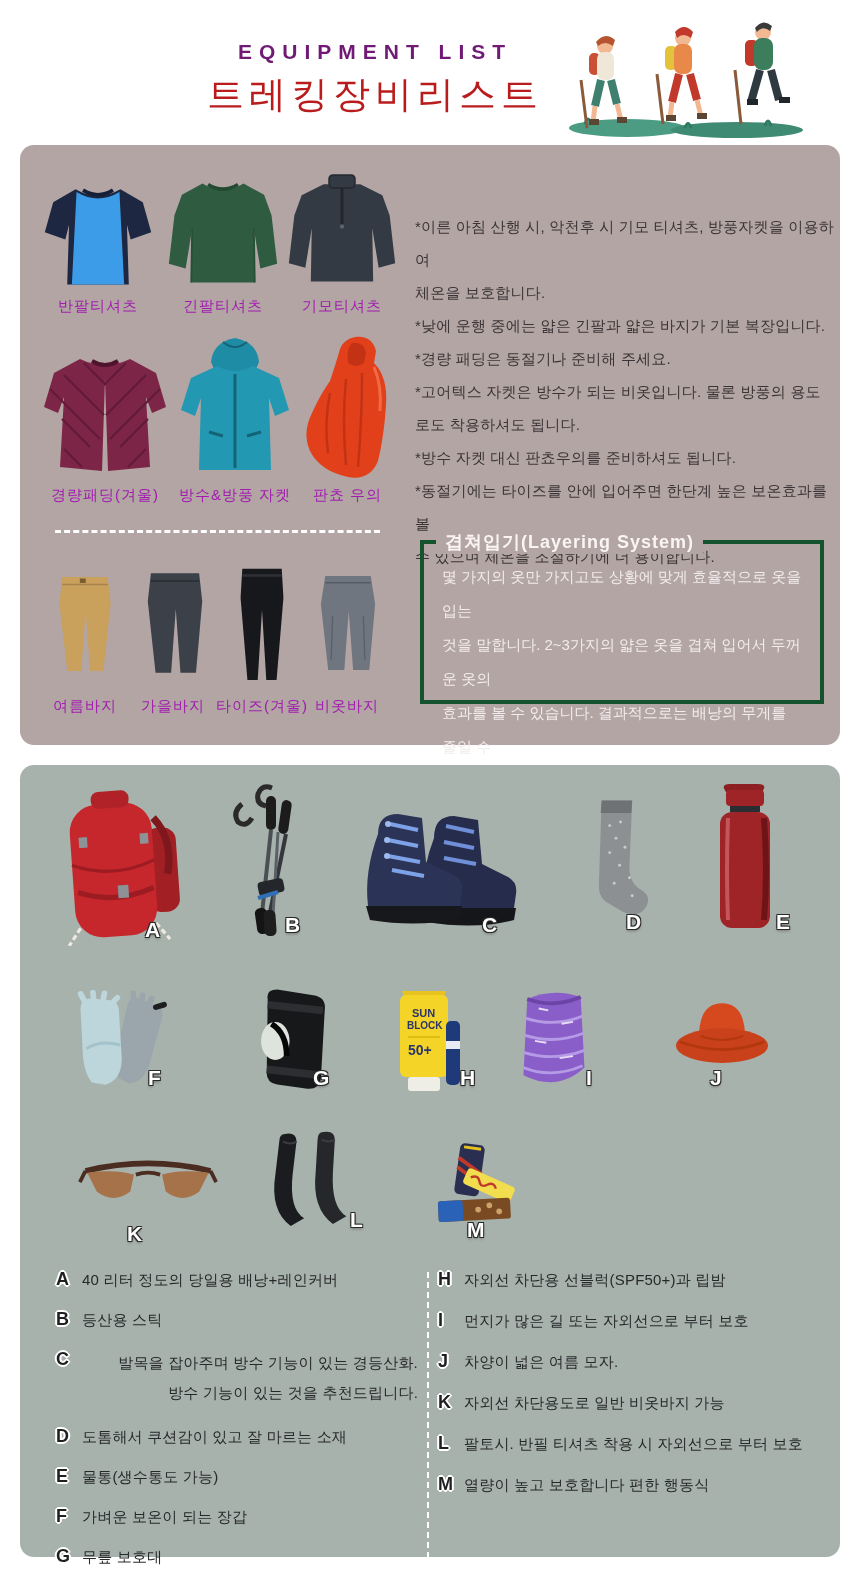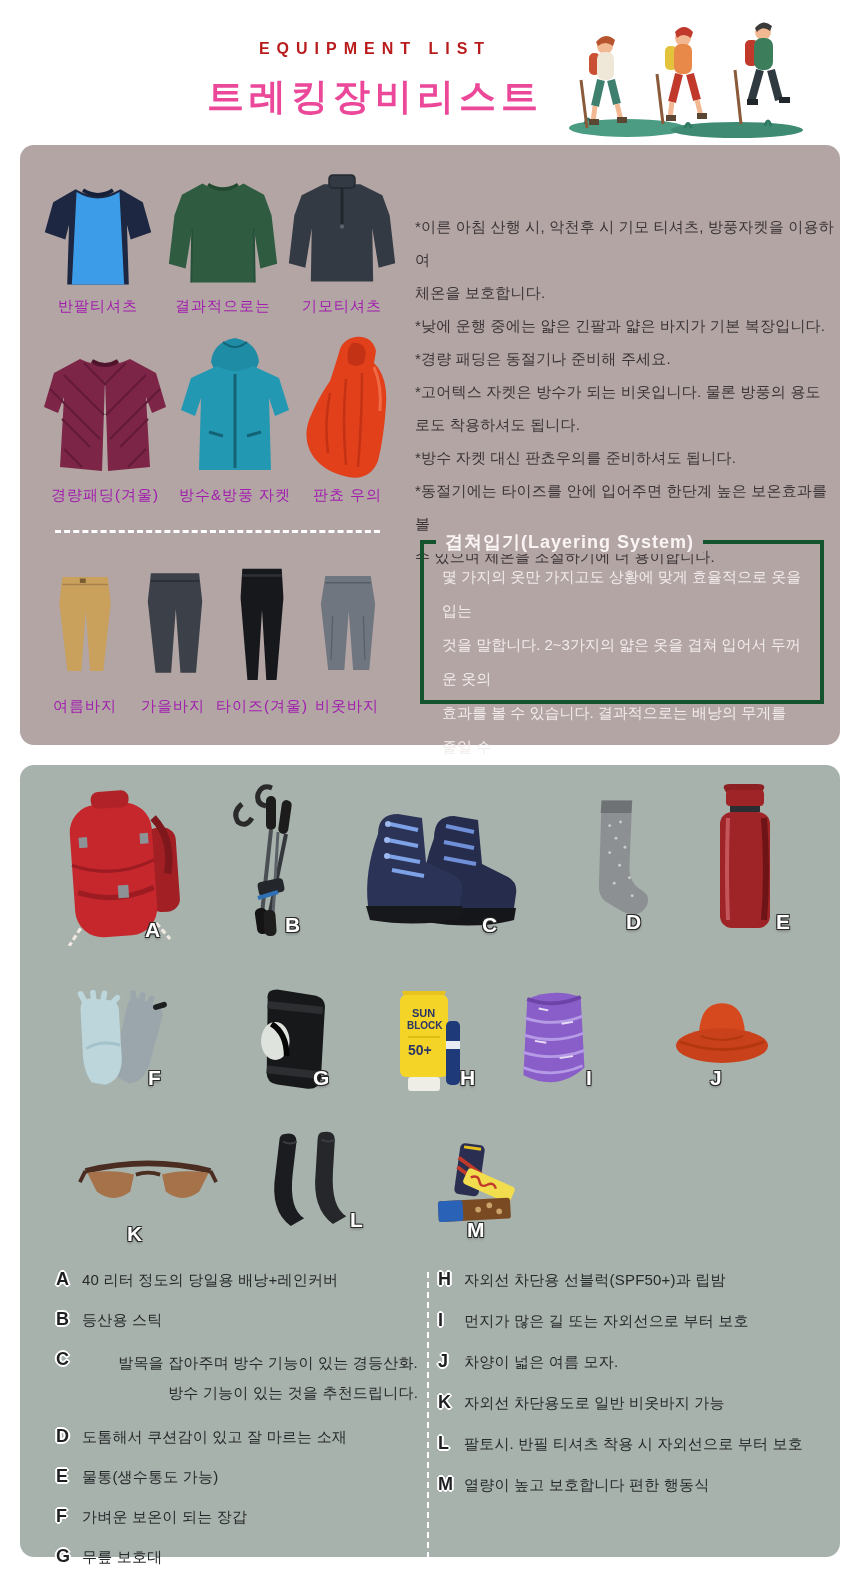"EQUIPMENT LIST" .hdr .sub { color: #b91c1c -> #701a75; font-size: 16px -> 21px }
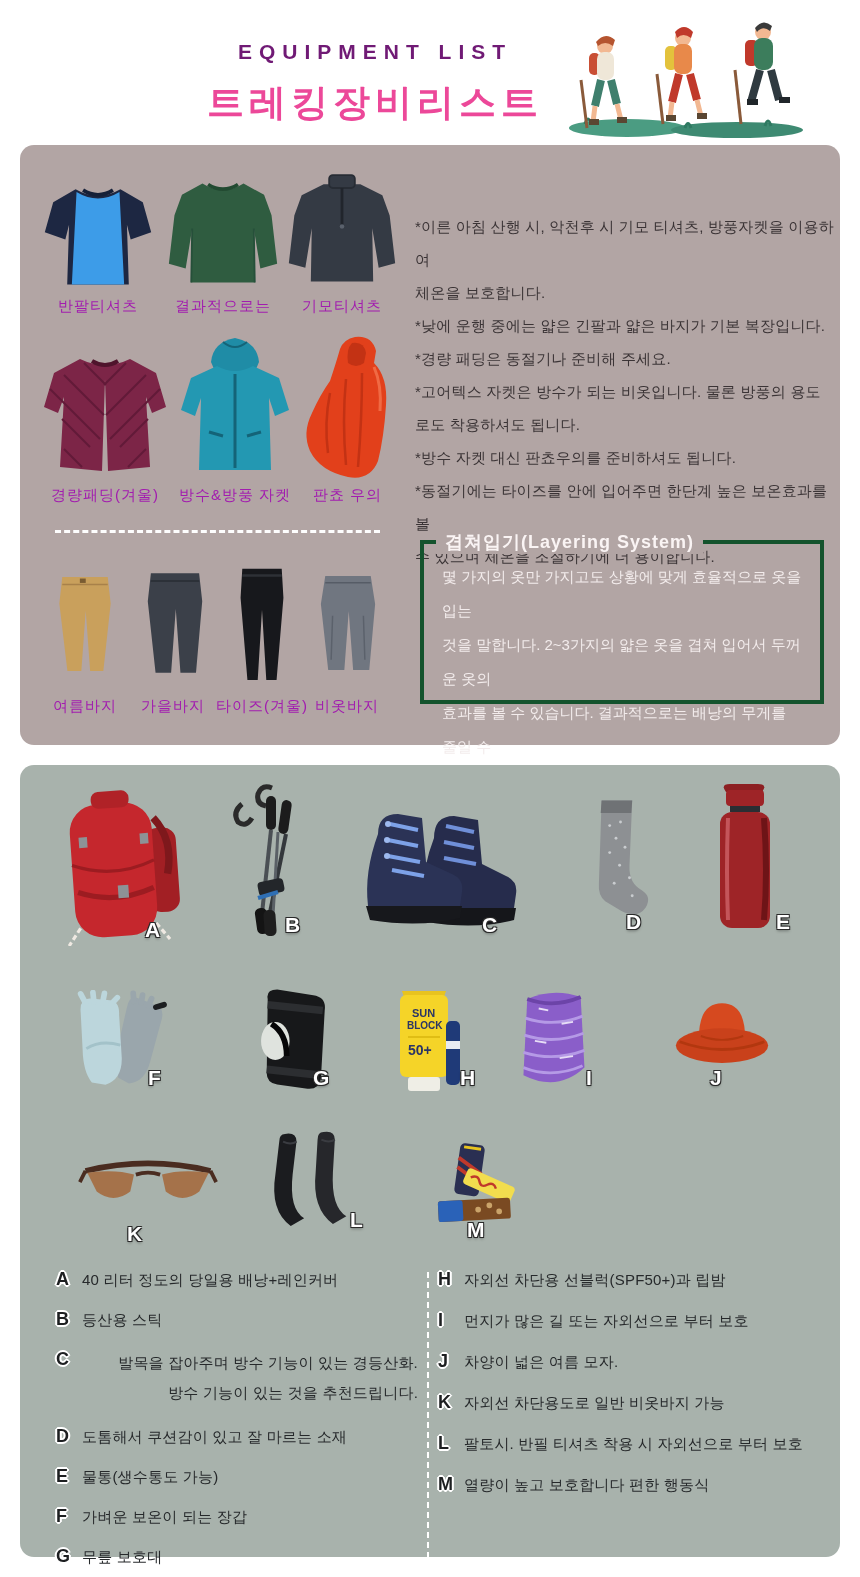"트레킹장비리스트" .hdr .ttl { color: #ec4899 -> #b91c1c; font-weight: bold -> normal; margin-top: 14px -> 6px }
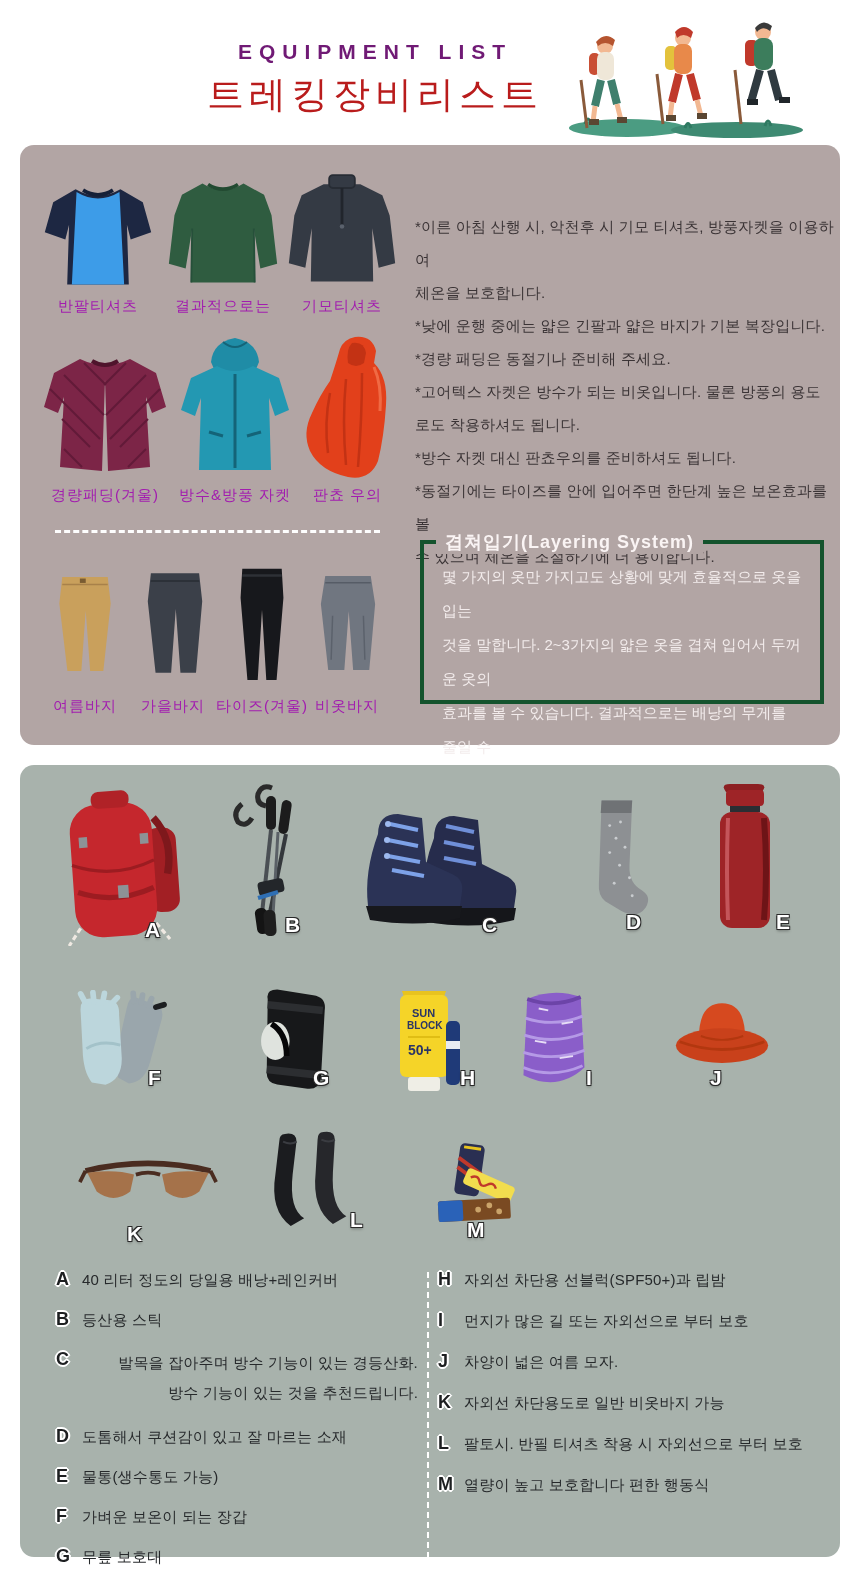"결과적으로는" div.lbl { text: 결과적으로는 -> 긴팔티셔츠 }
